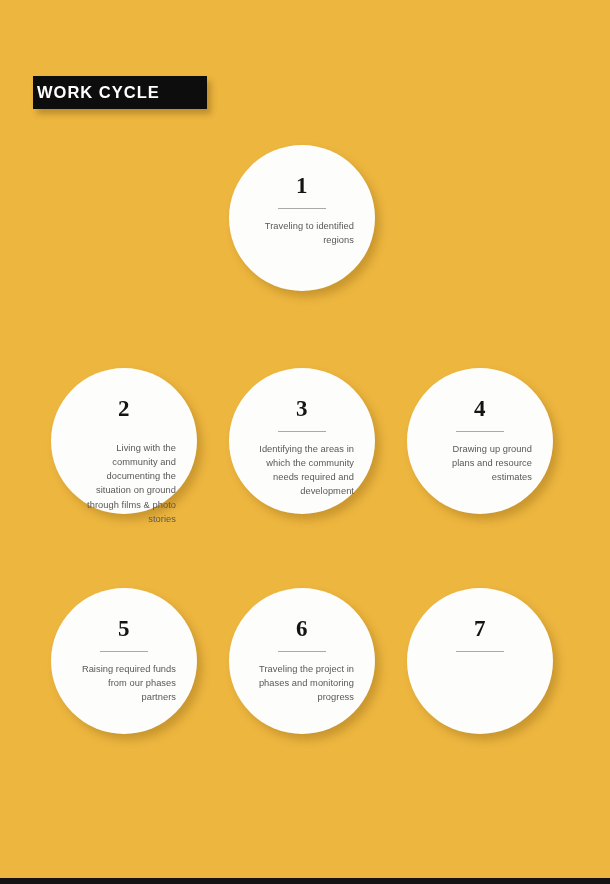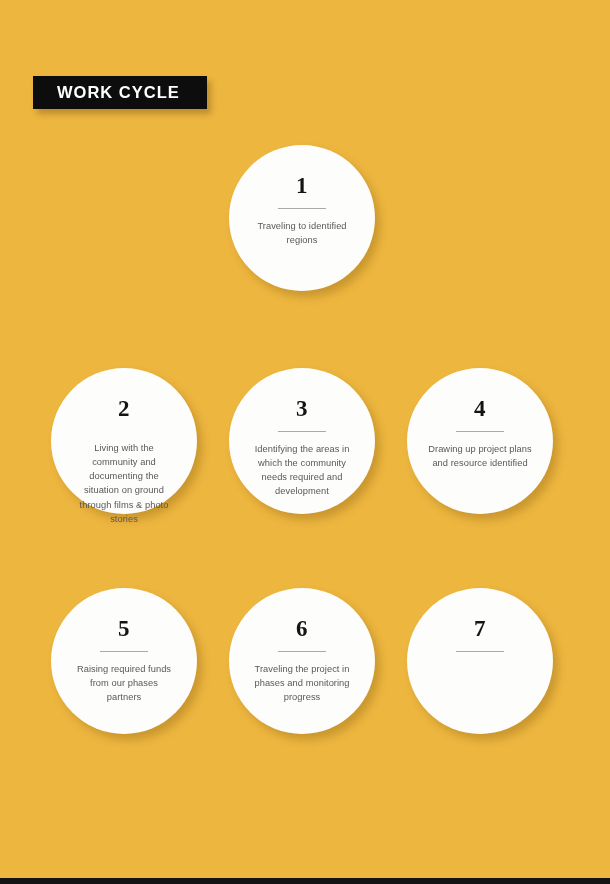"WORK CYCLE" .banner { padding-left: 24px -> 4px }
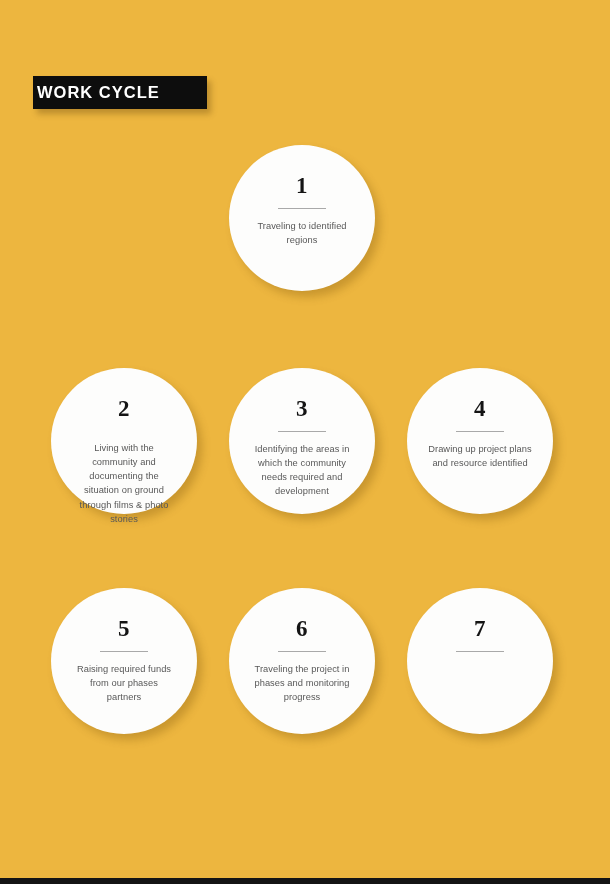"Traveling to identified regions" .desc { text-align: center -> right }
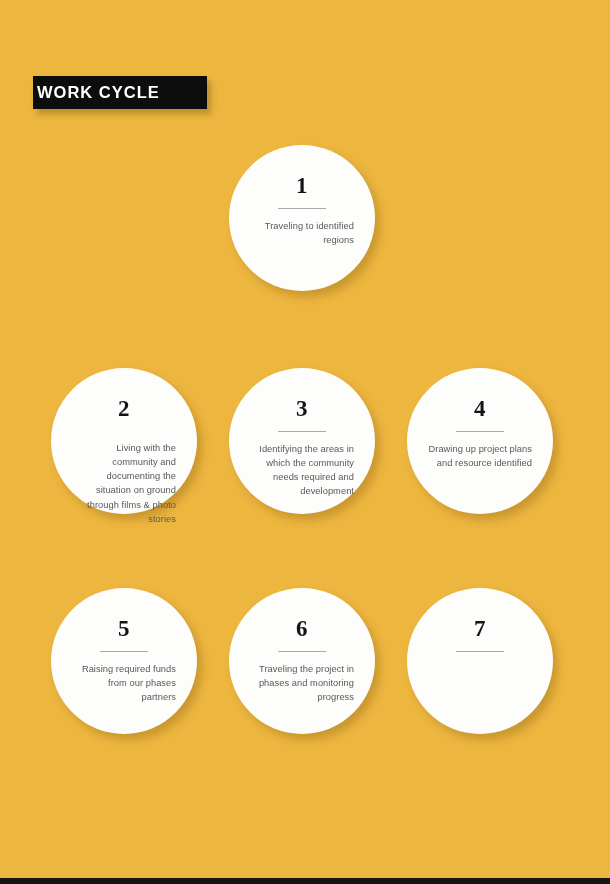"Drawing up project plans and" div.desc { text: project plans and resource identified -> ground plans and resource estimates }
